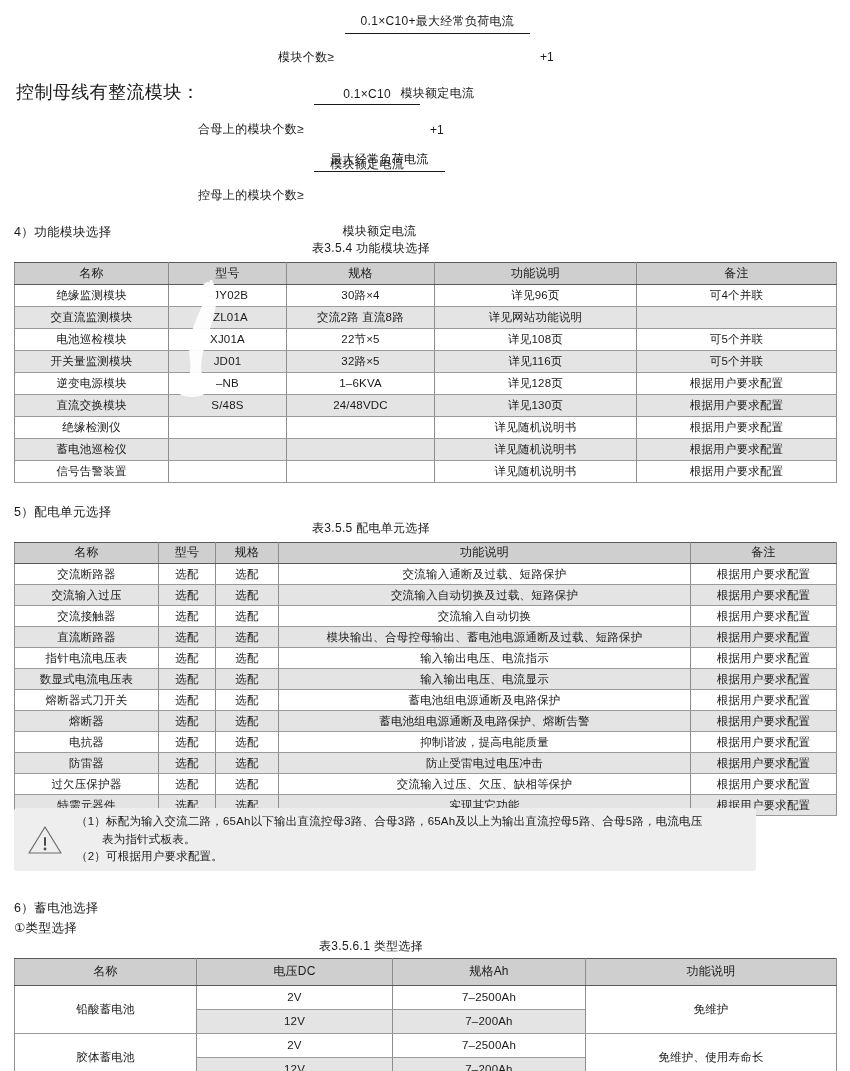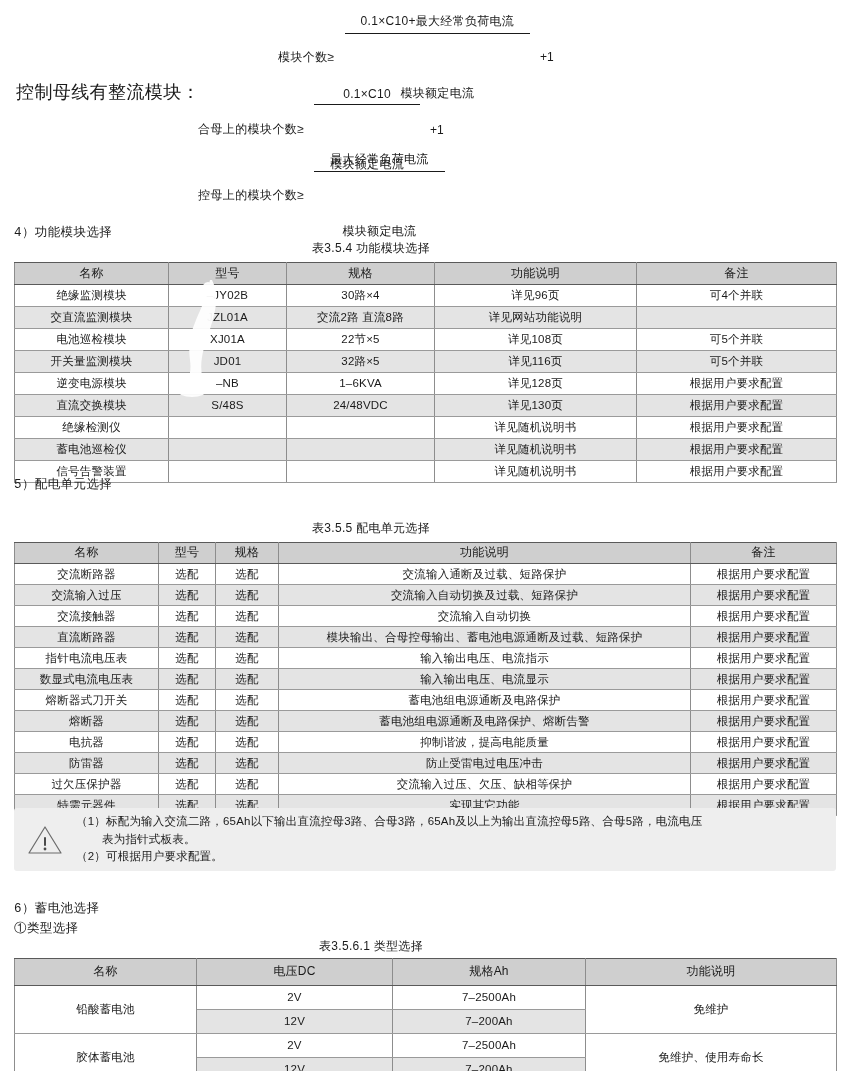"4）功能模块选择" .section-heading { font-family: Liberation Mono, monospace -> none }
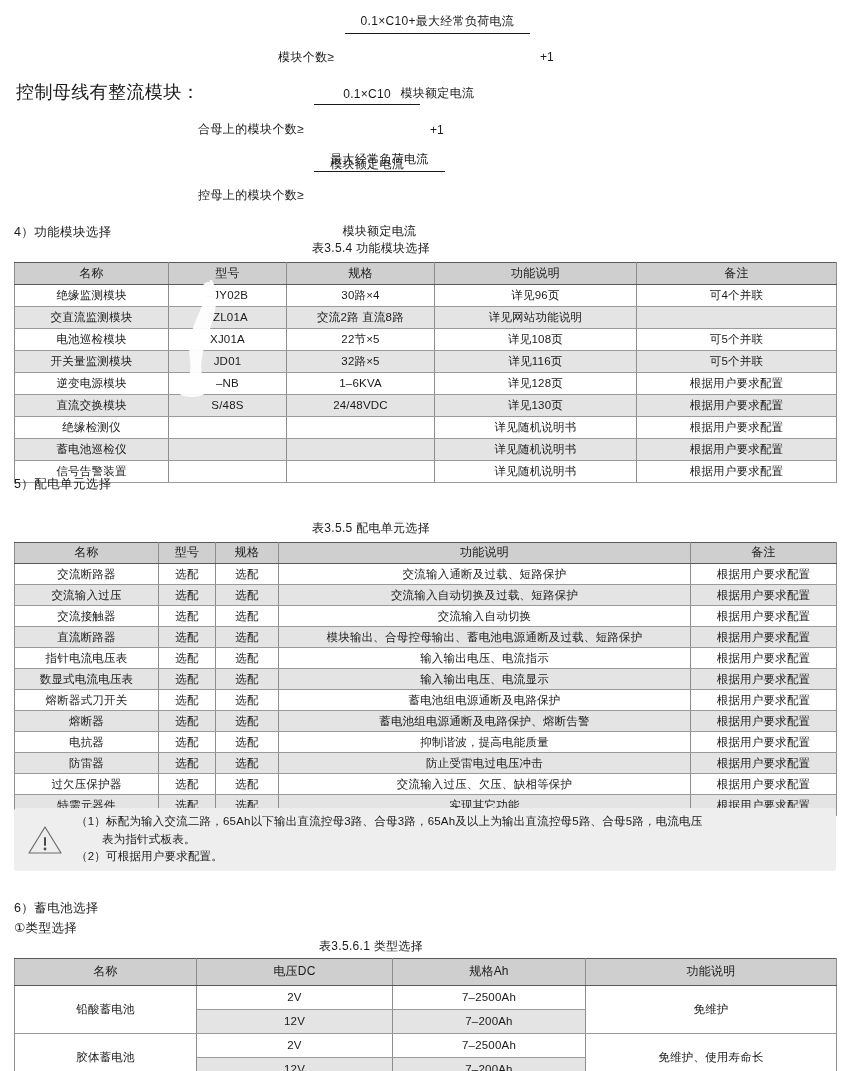"5）配电单元选择" div.section-heading { top: 476px -> 504px }
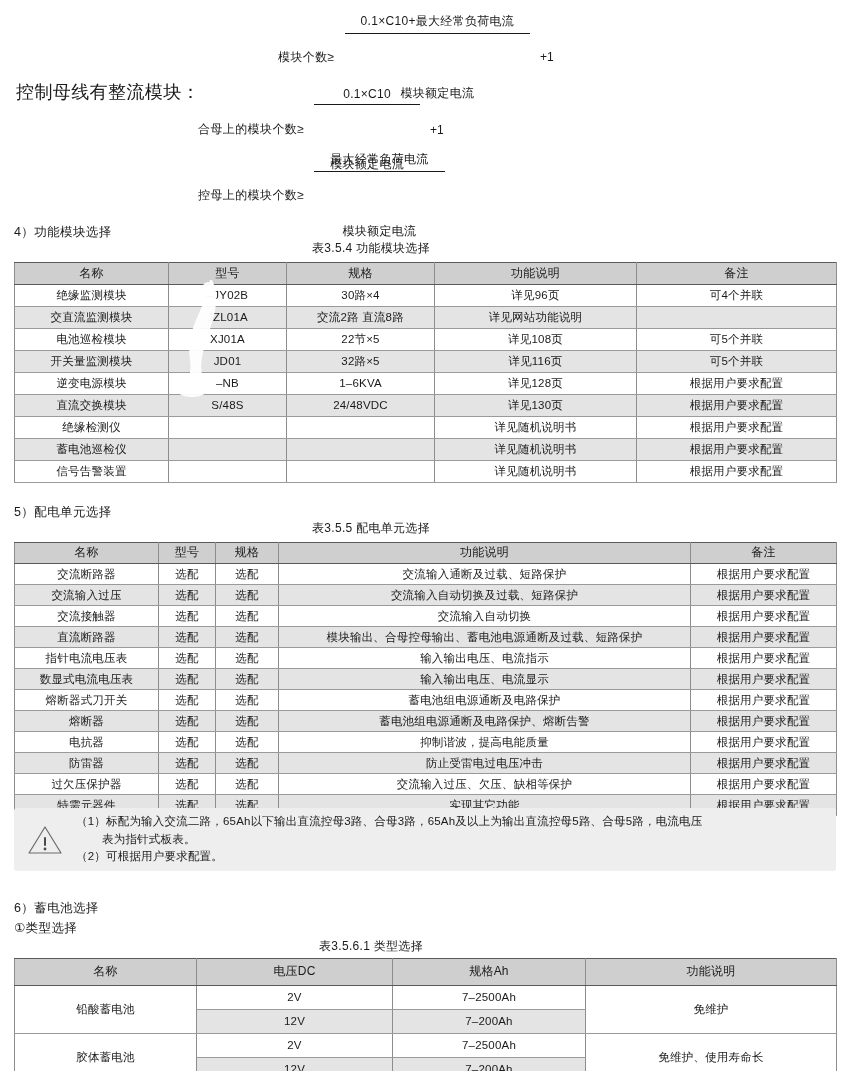"（1）标配为输入交流二路，65Ah以下输出直流控母3路、合母3路，65Ah及以上" .note-box { width: 822px -> 742px }
